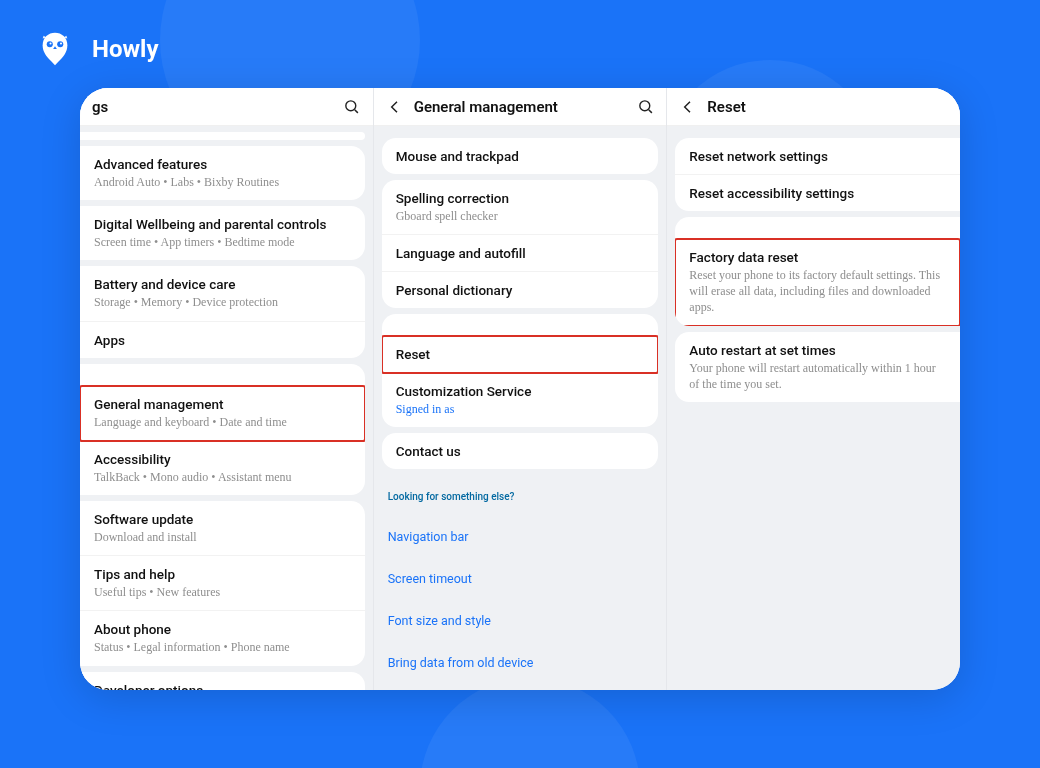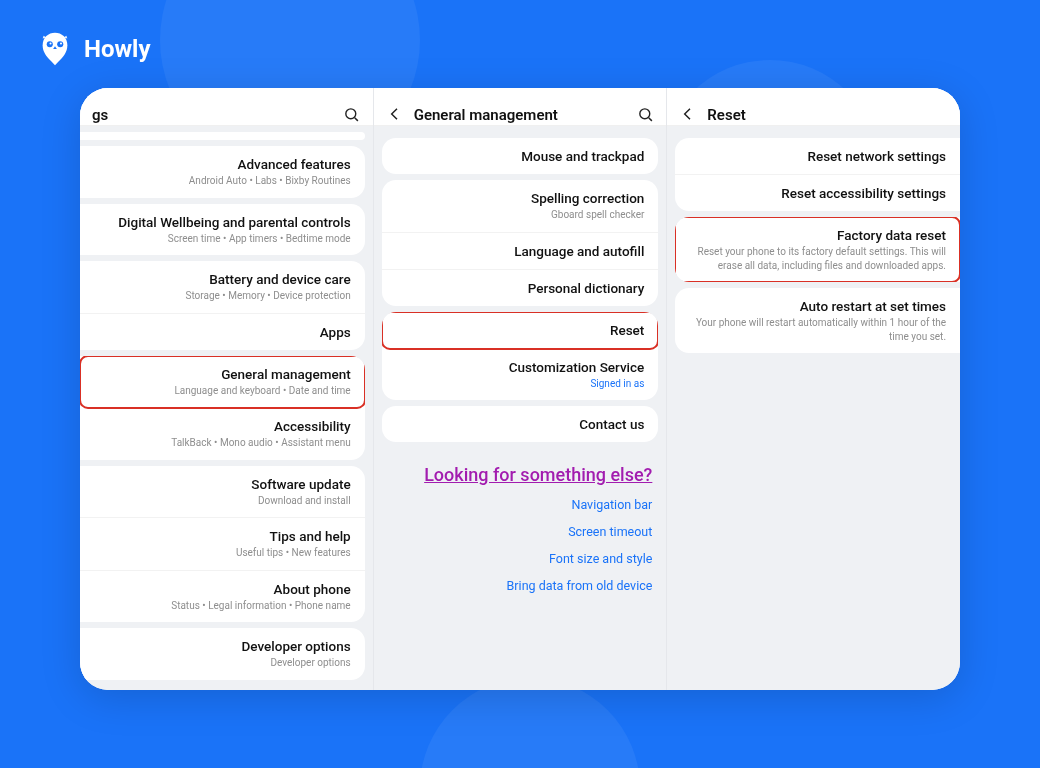"Howly" .logo { gap: 10px -> 18px }
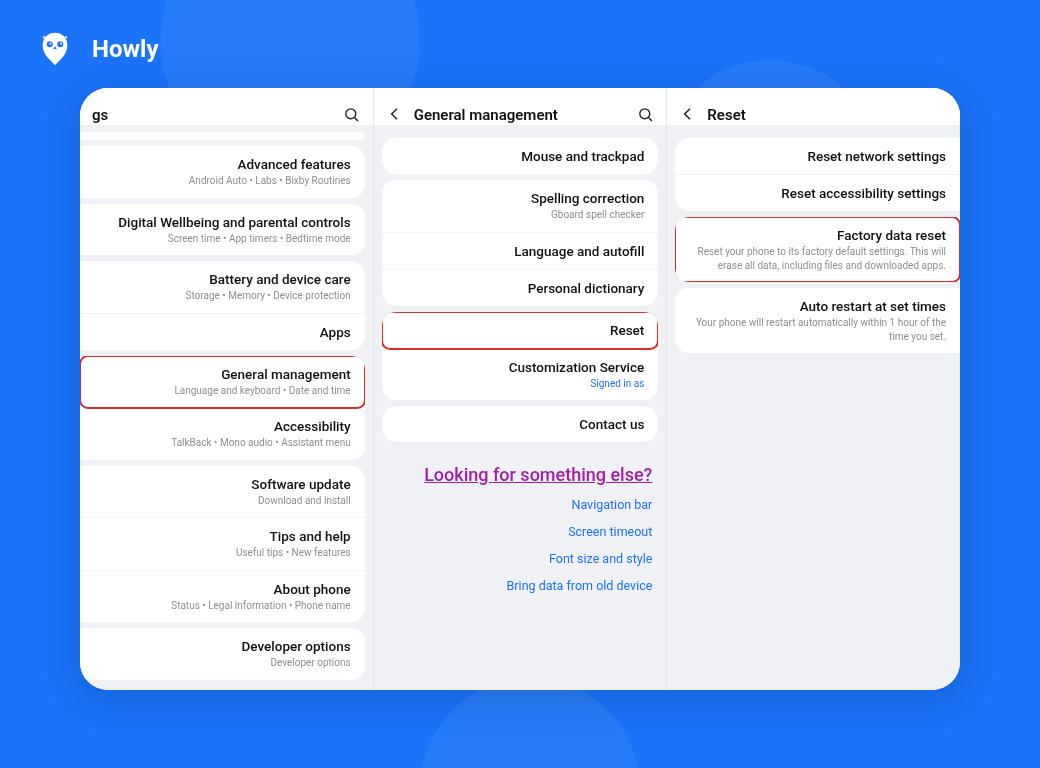"gs" .pane-header { align-items: flex-start -> center }
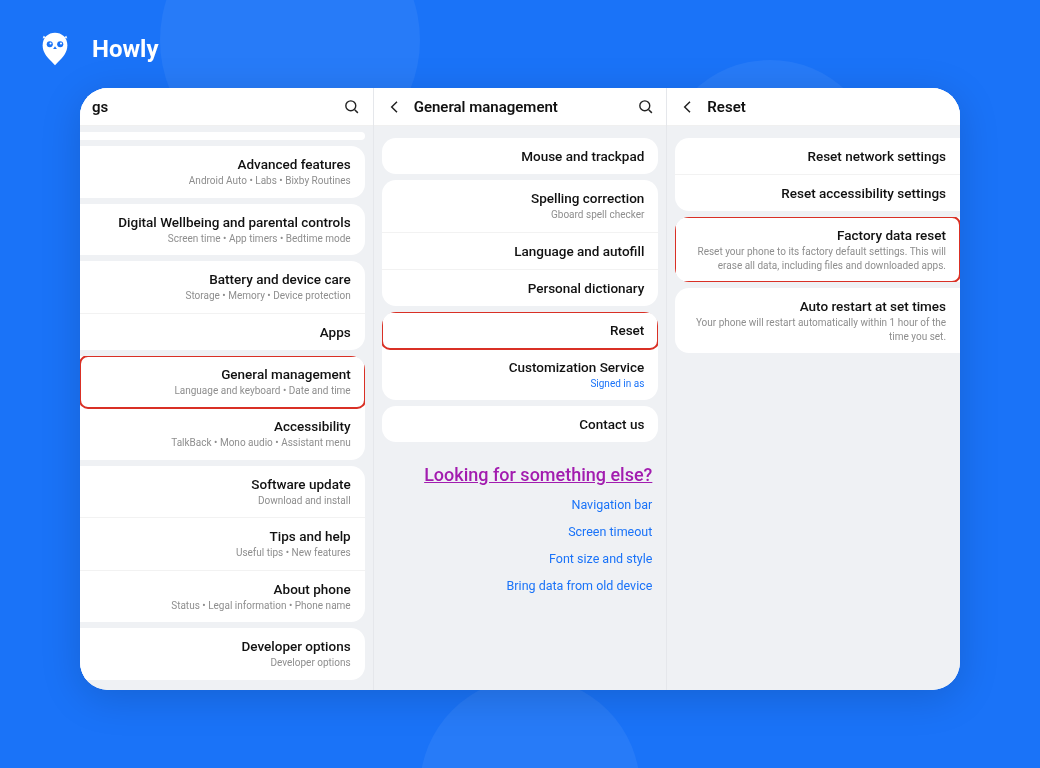"Advanced features" .scroll { text-align: right -> none }
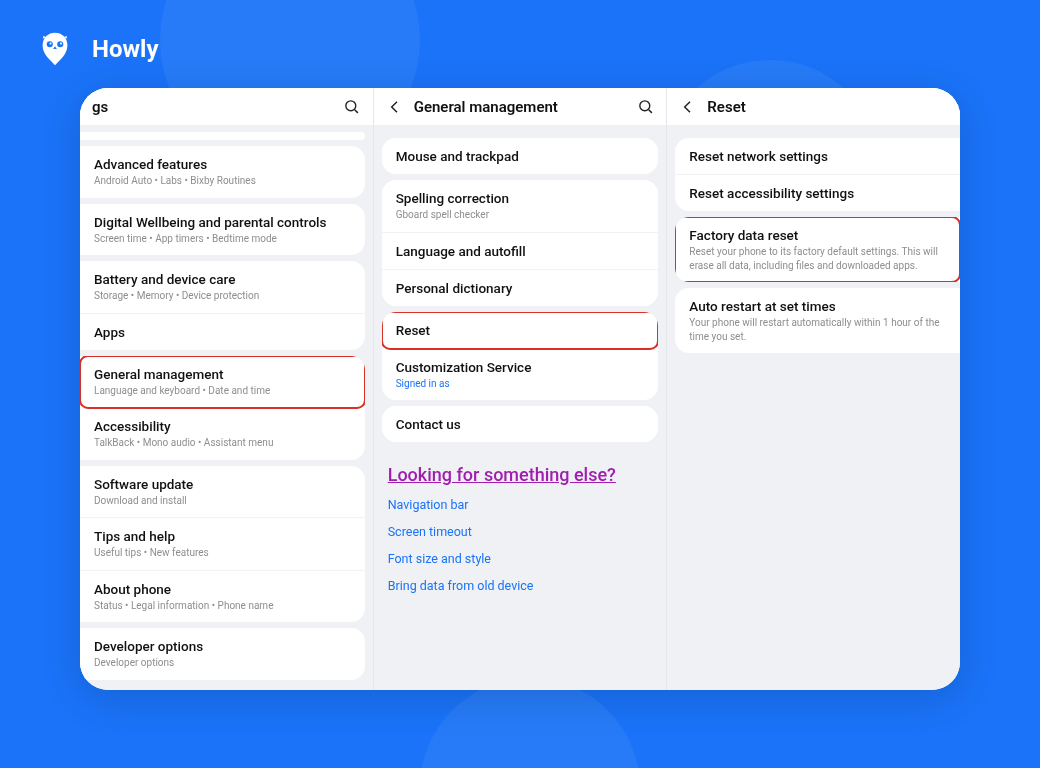"Android Auto • Labs •" .row .sub { font-family: none -> Liberation Serif, serif; font-size: 10px -> 12px }
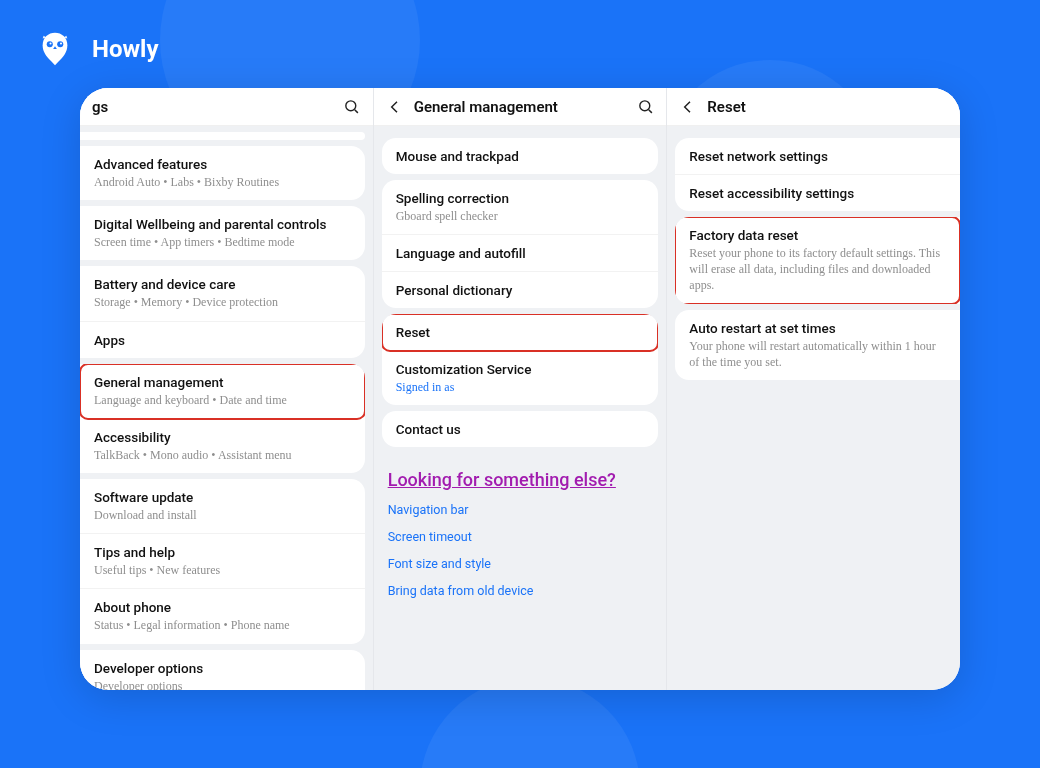"Factory data reset" .highlight { border-radius: 8px -> 2px; margin-top: none -> 22px }
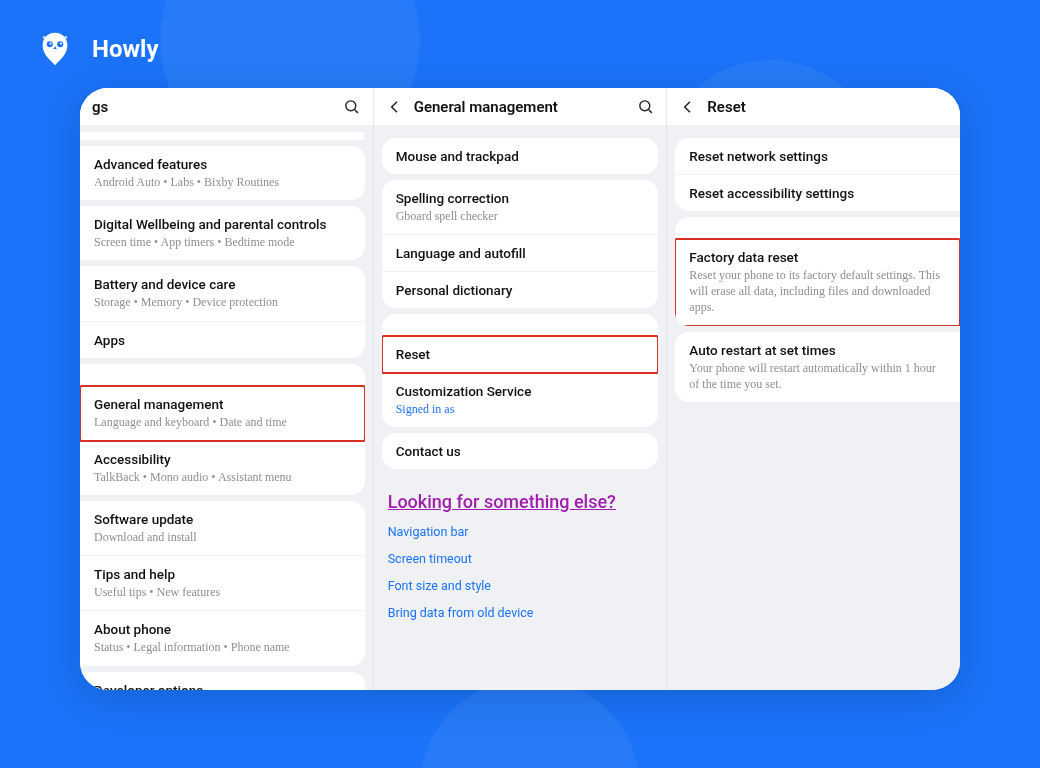"Looking for something else?" .looking-title { color: #a21caf -> #0369a1; font-size: 18px -> 10px; text-decoration: underline -> none }
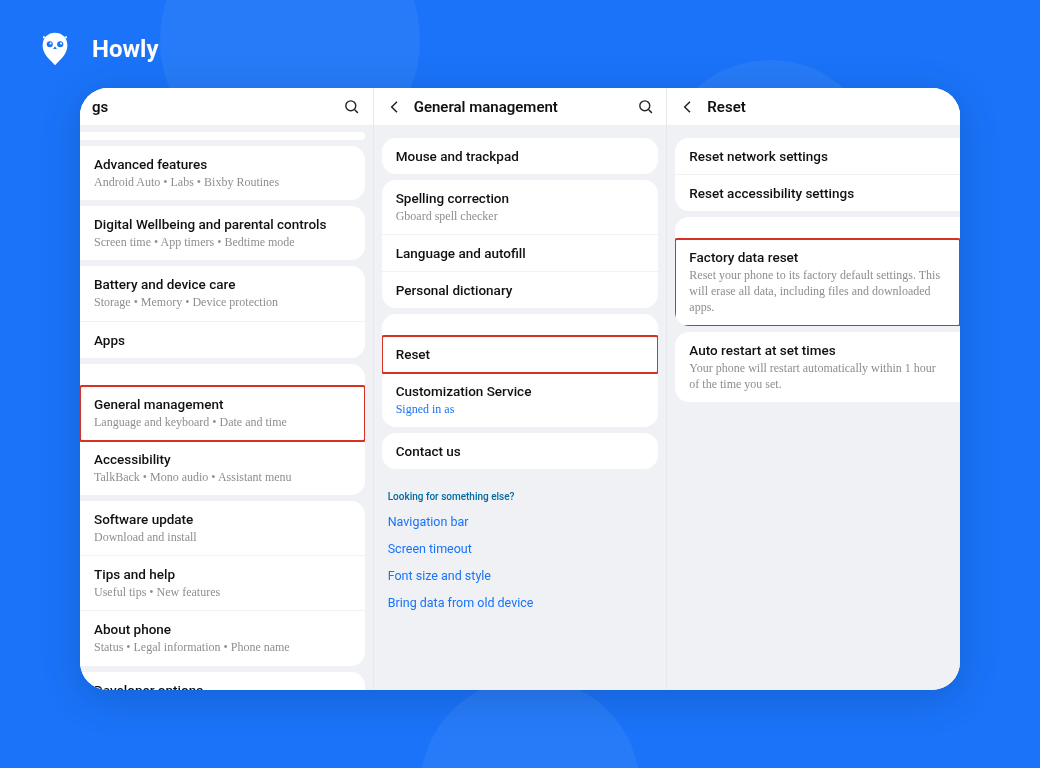"Navigation bar" .link-item { margin-top: none -> 15px }
